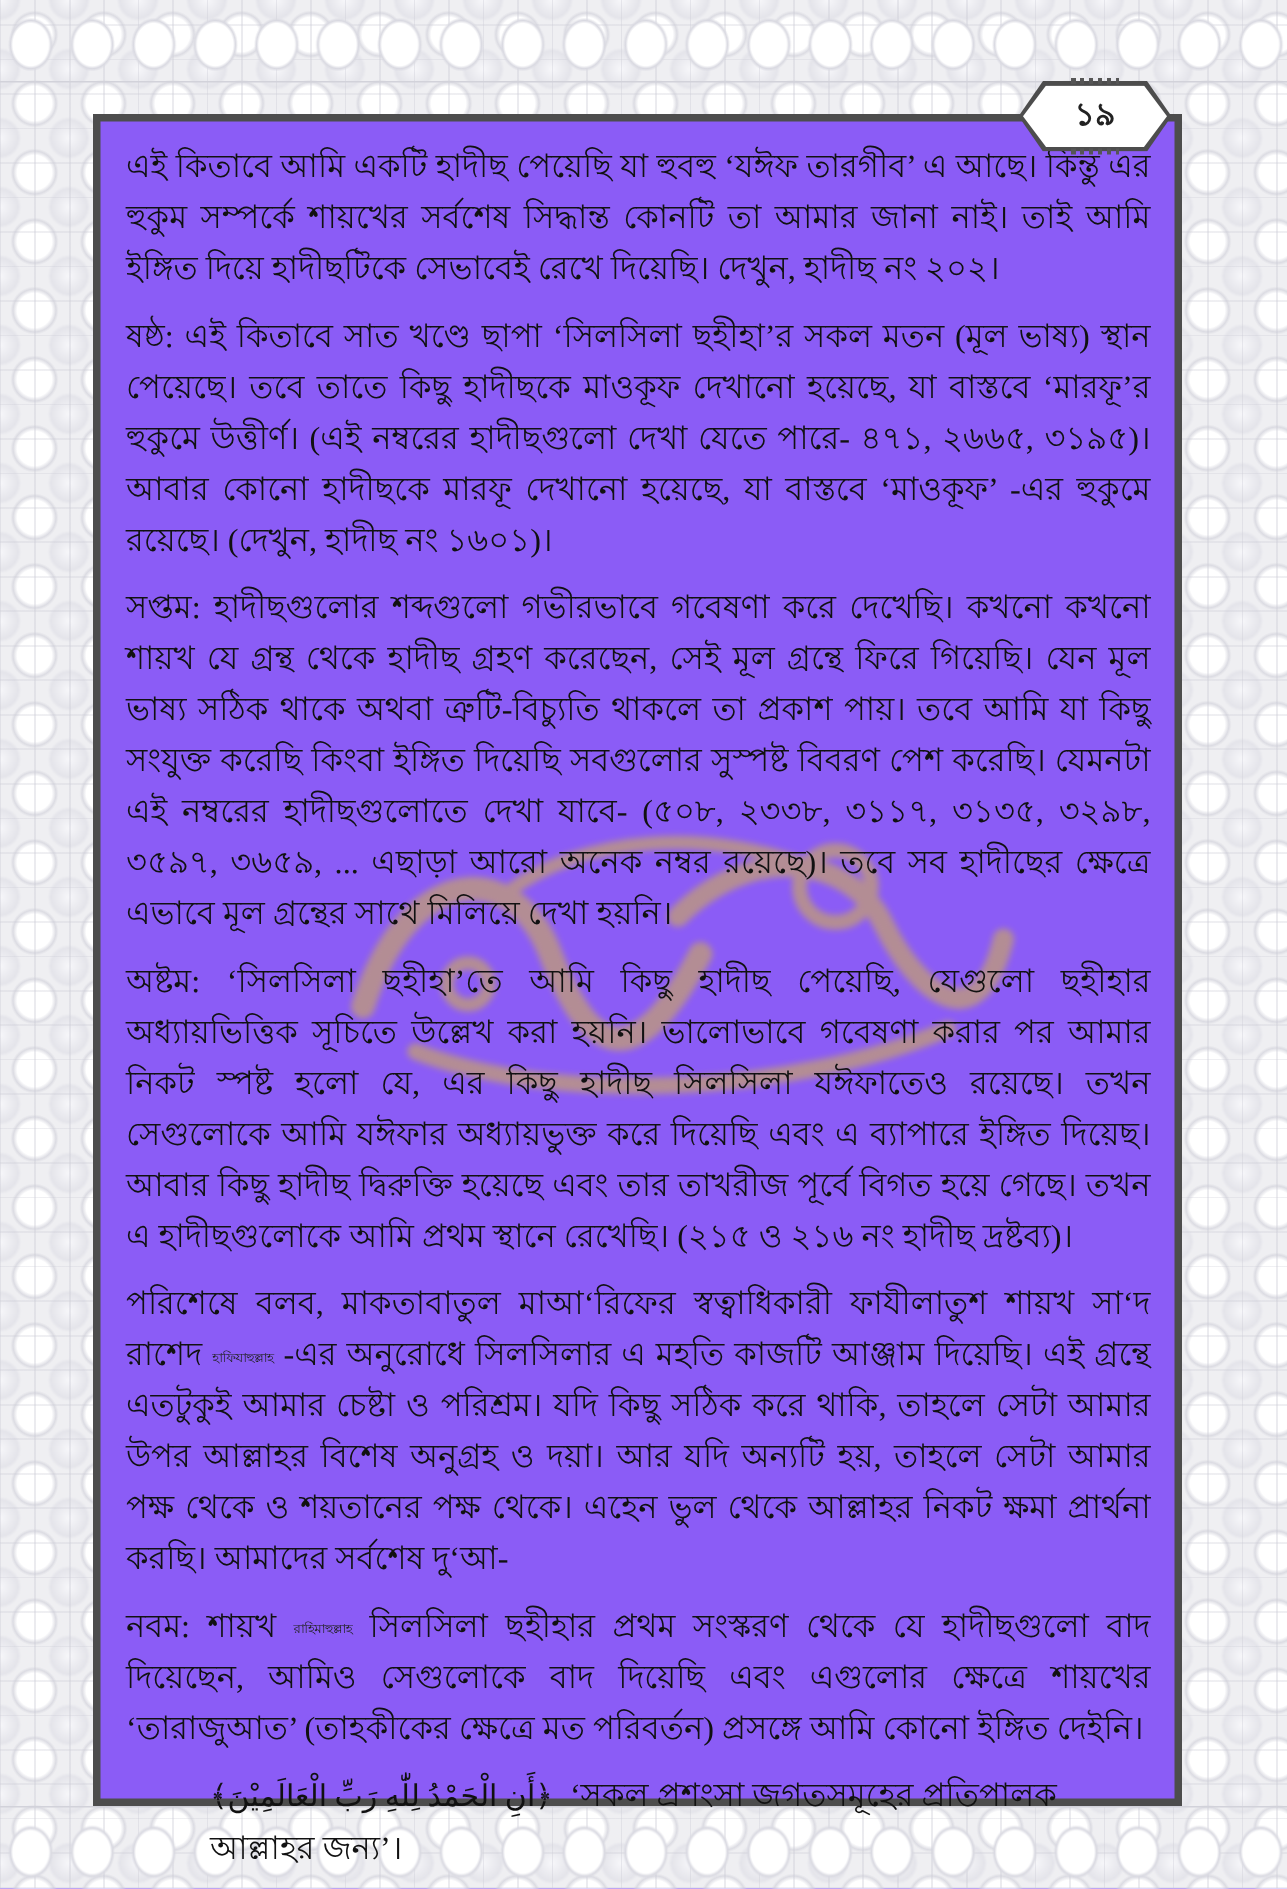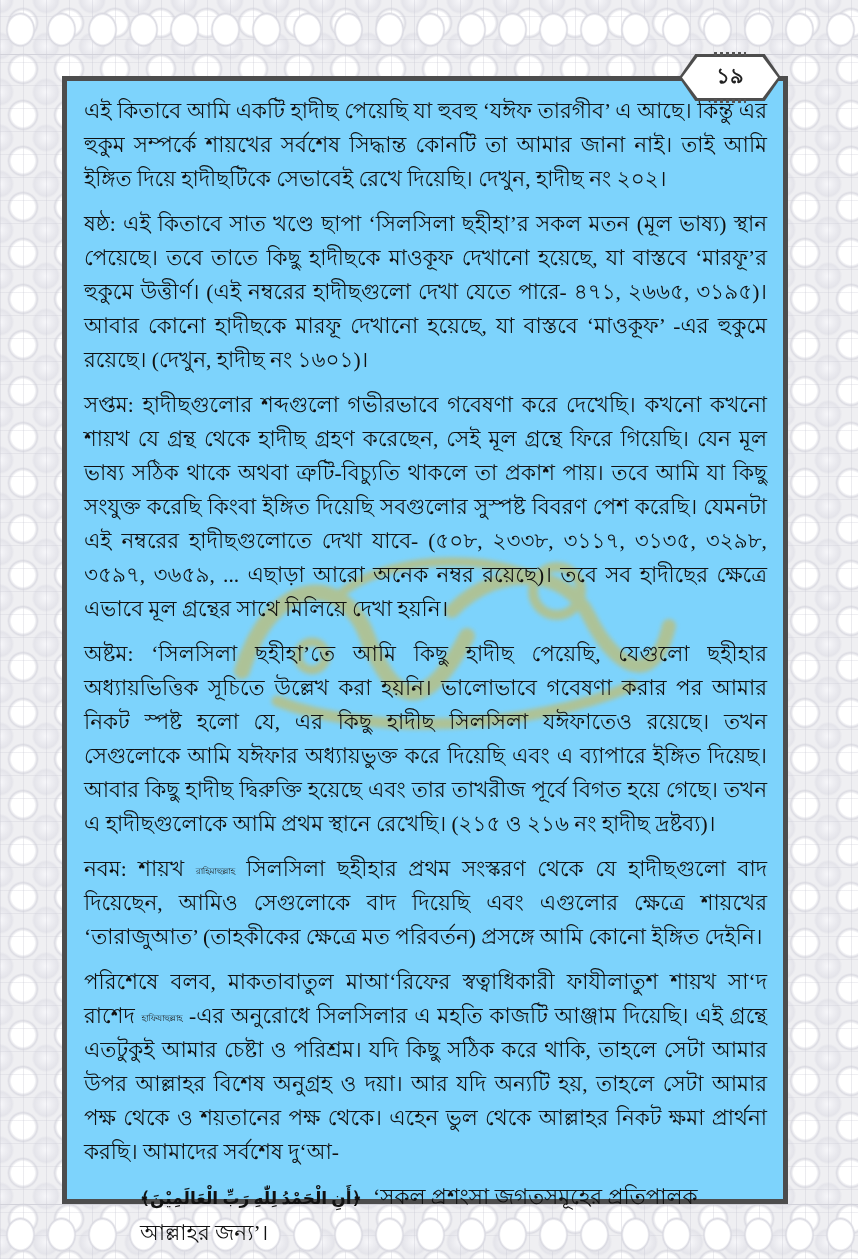"১৯" .frame { background: #7dd3fc -> #8b5cf6 }
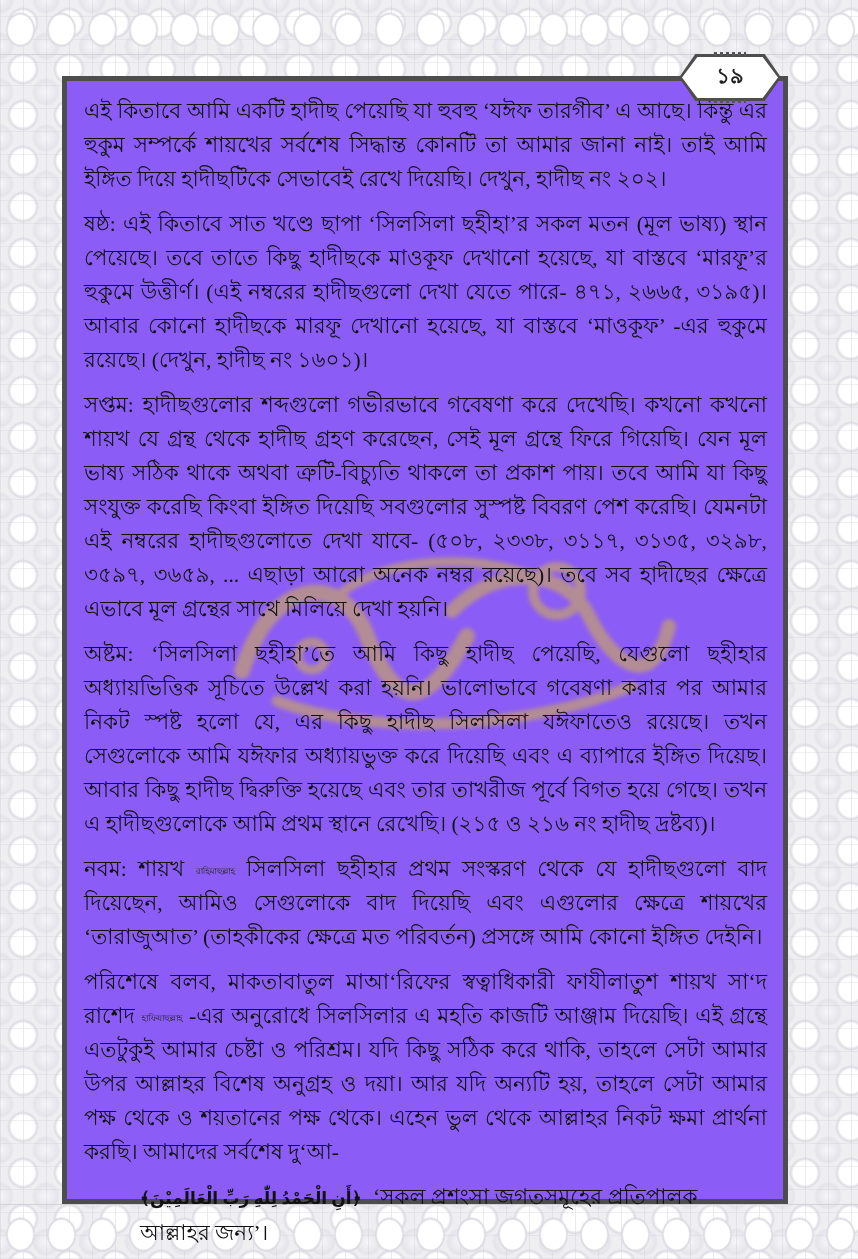"নবম: শায়খ রাহিমাহুল্লাহ সিলসিলা ছহীহার" p.para { order: before "পরিশেষে বলব, মাকতাবাতুল মাআ‘রিফের" -> after "পরিশেষে বলব, মাকতাবাতুল মাআ‘রিফের" }
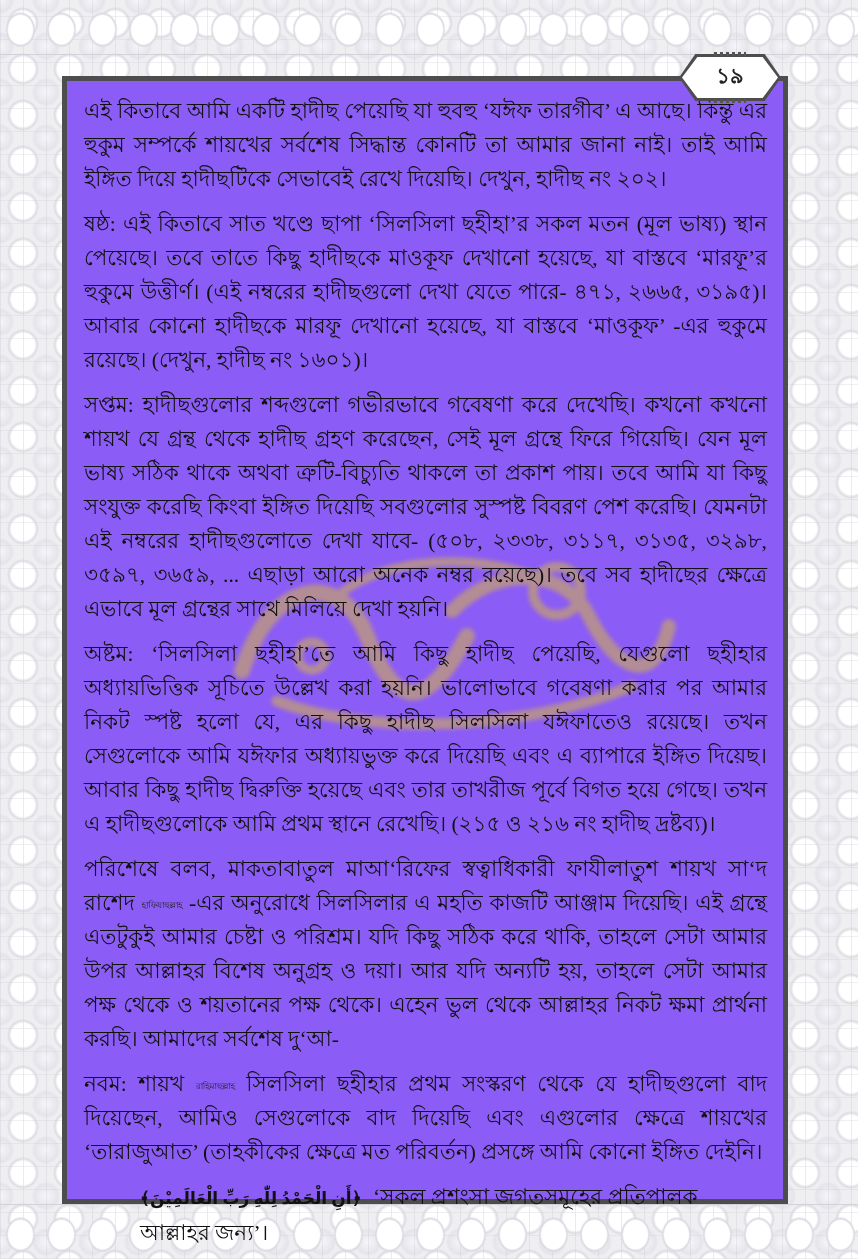"﴿أَنِ الْحَمْدُ لِلّٰهِ رَبِّ" .arabic { font-size: 17px -> 20px; font-weight: bold -> none }
